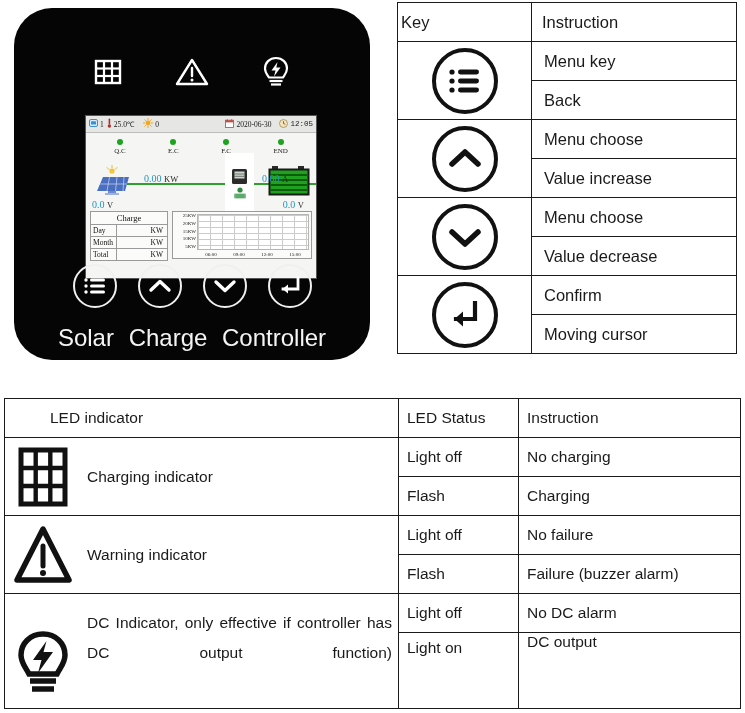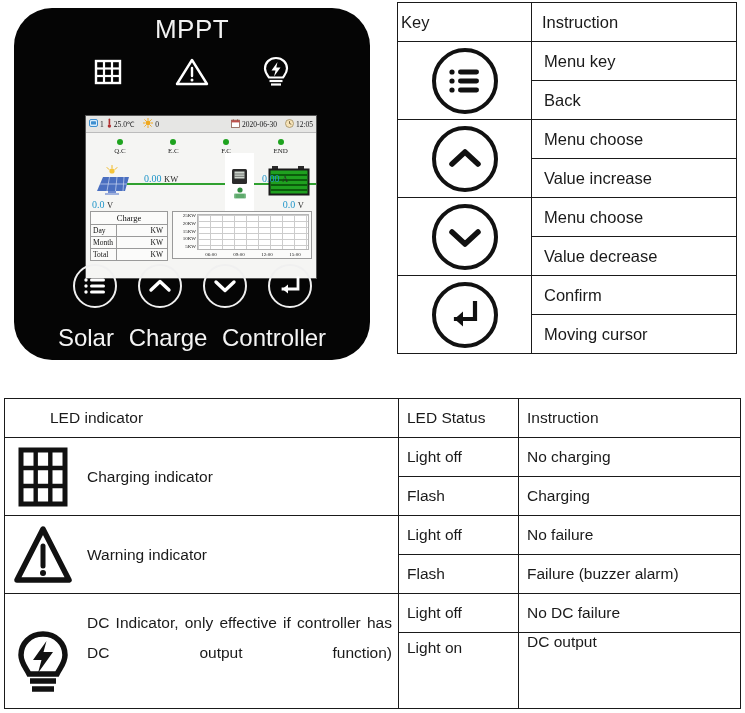"MPPT" div { html: <div>MPPT</div> -> none }
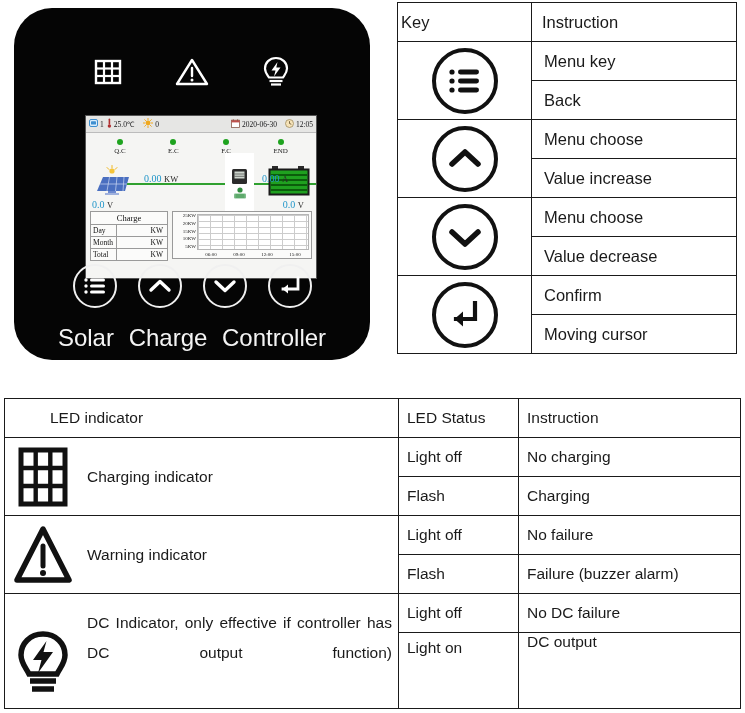"12:05" span.sb-item { font-family: none -> Liberation Mono, monospace }
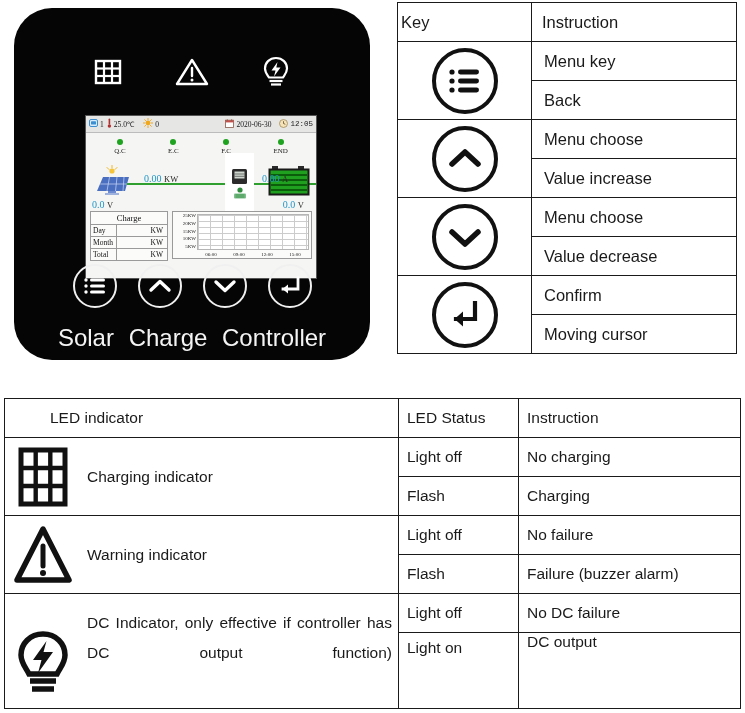"No DC failure" td.col-instr { text: failure -> alarm }
